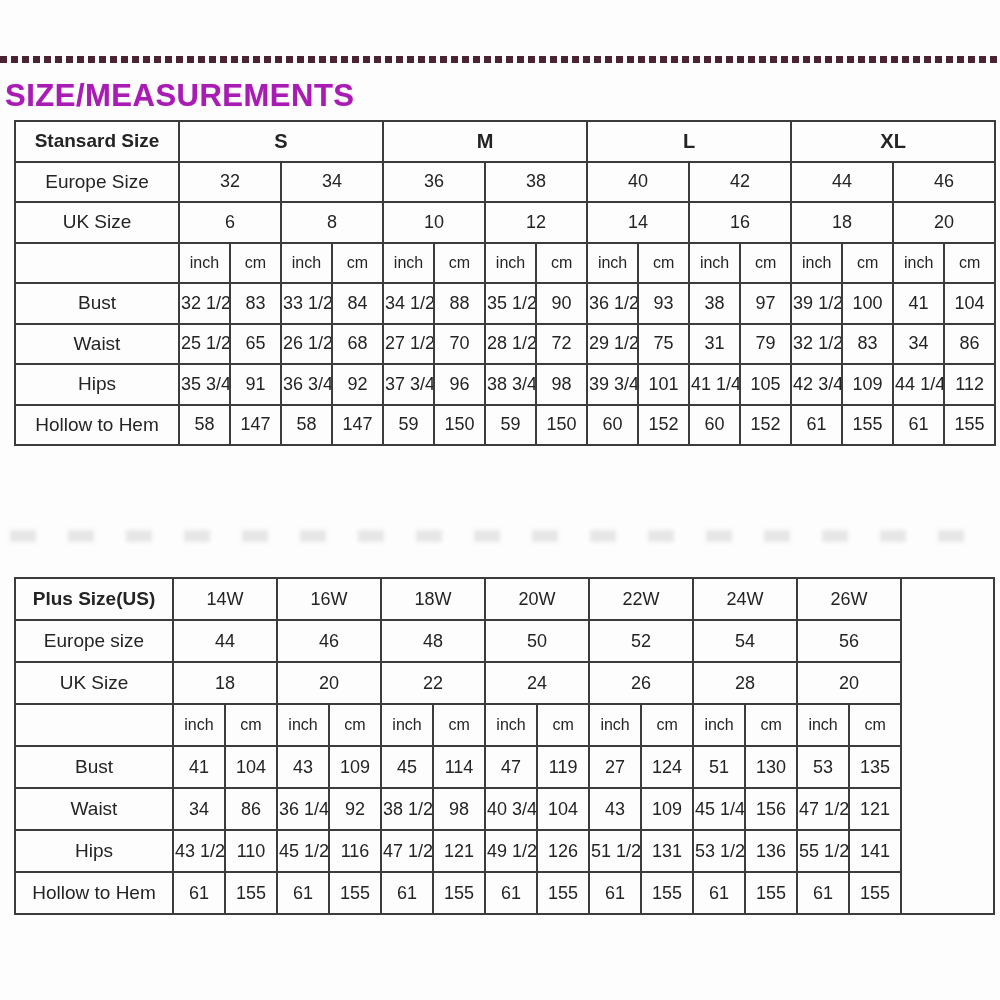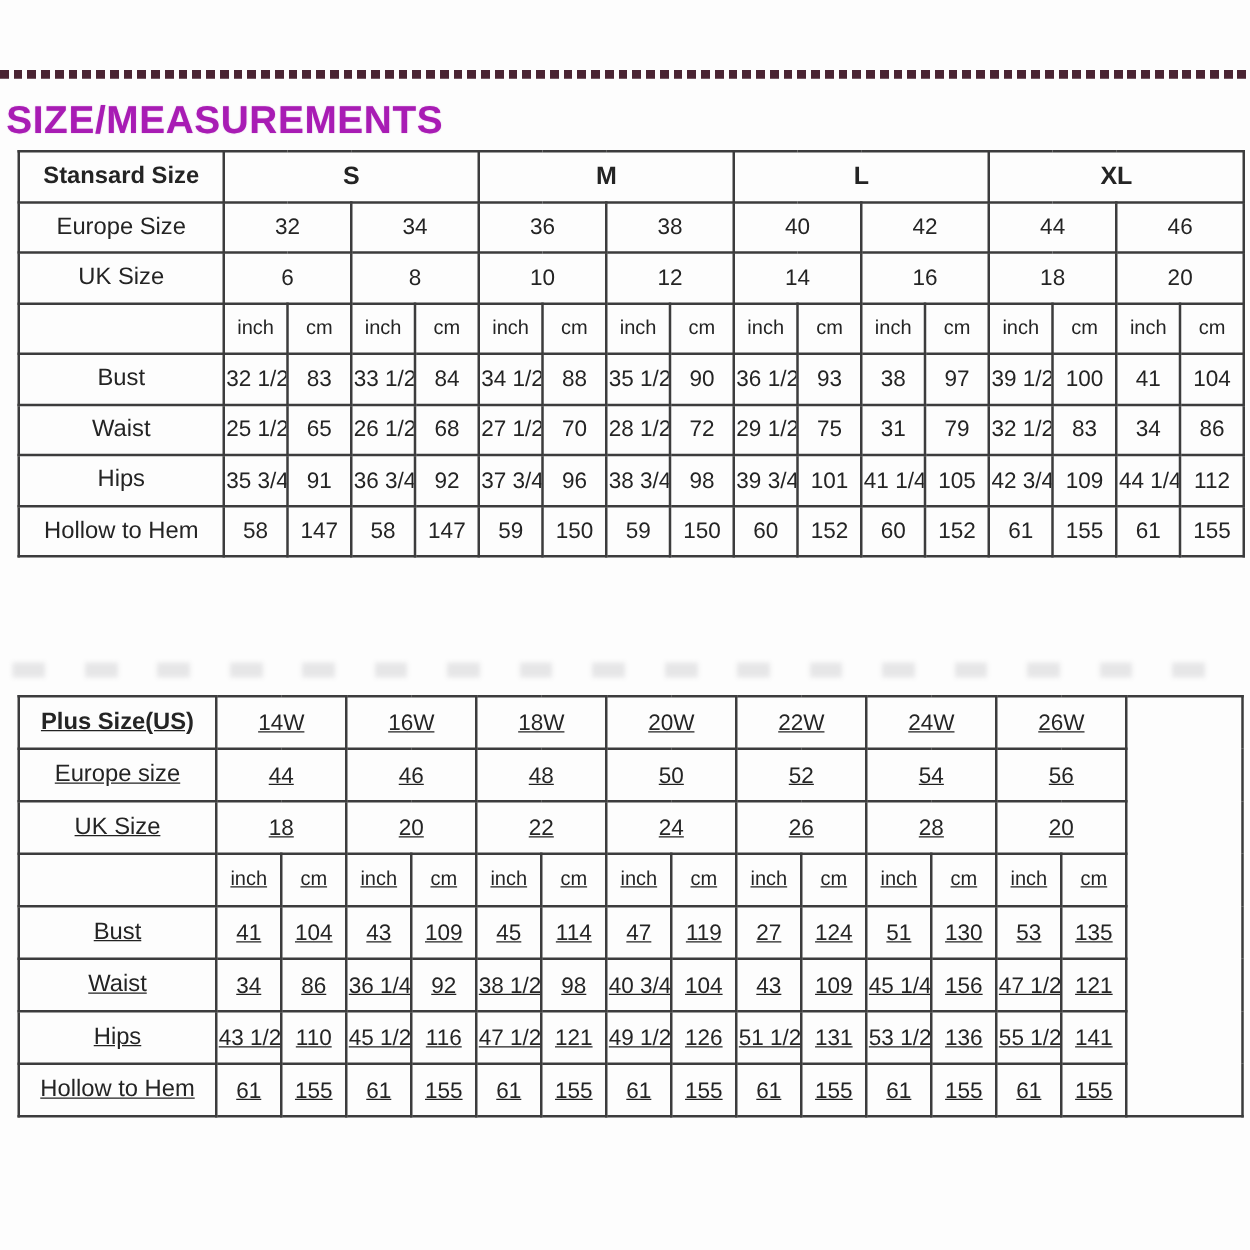"Plus Size(US)" #table-plus { text-decoration: underline -> none; top: 556px -> 577px }
